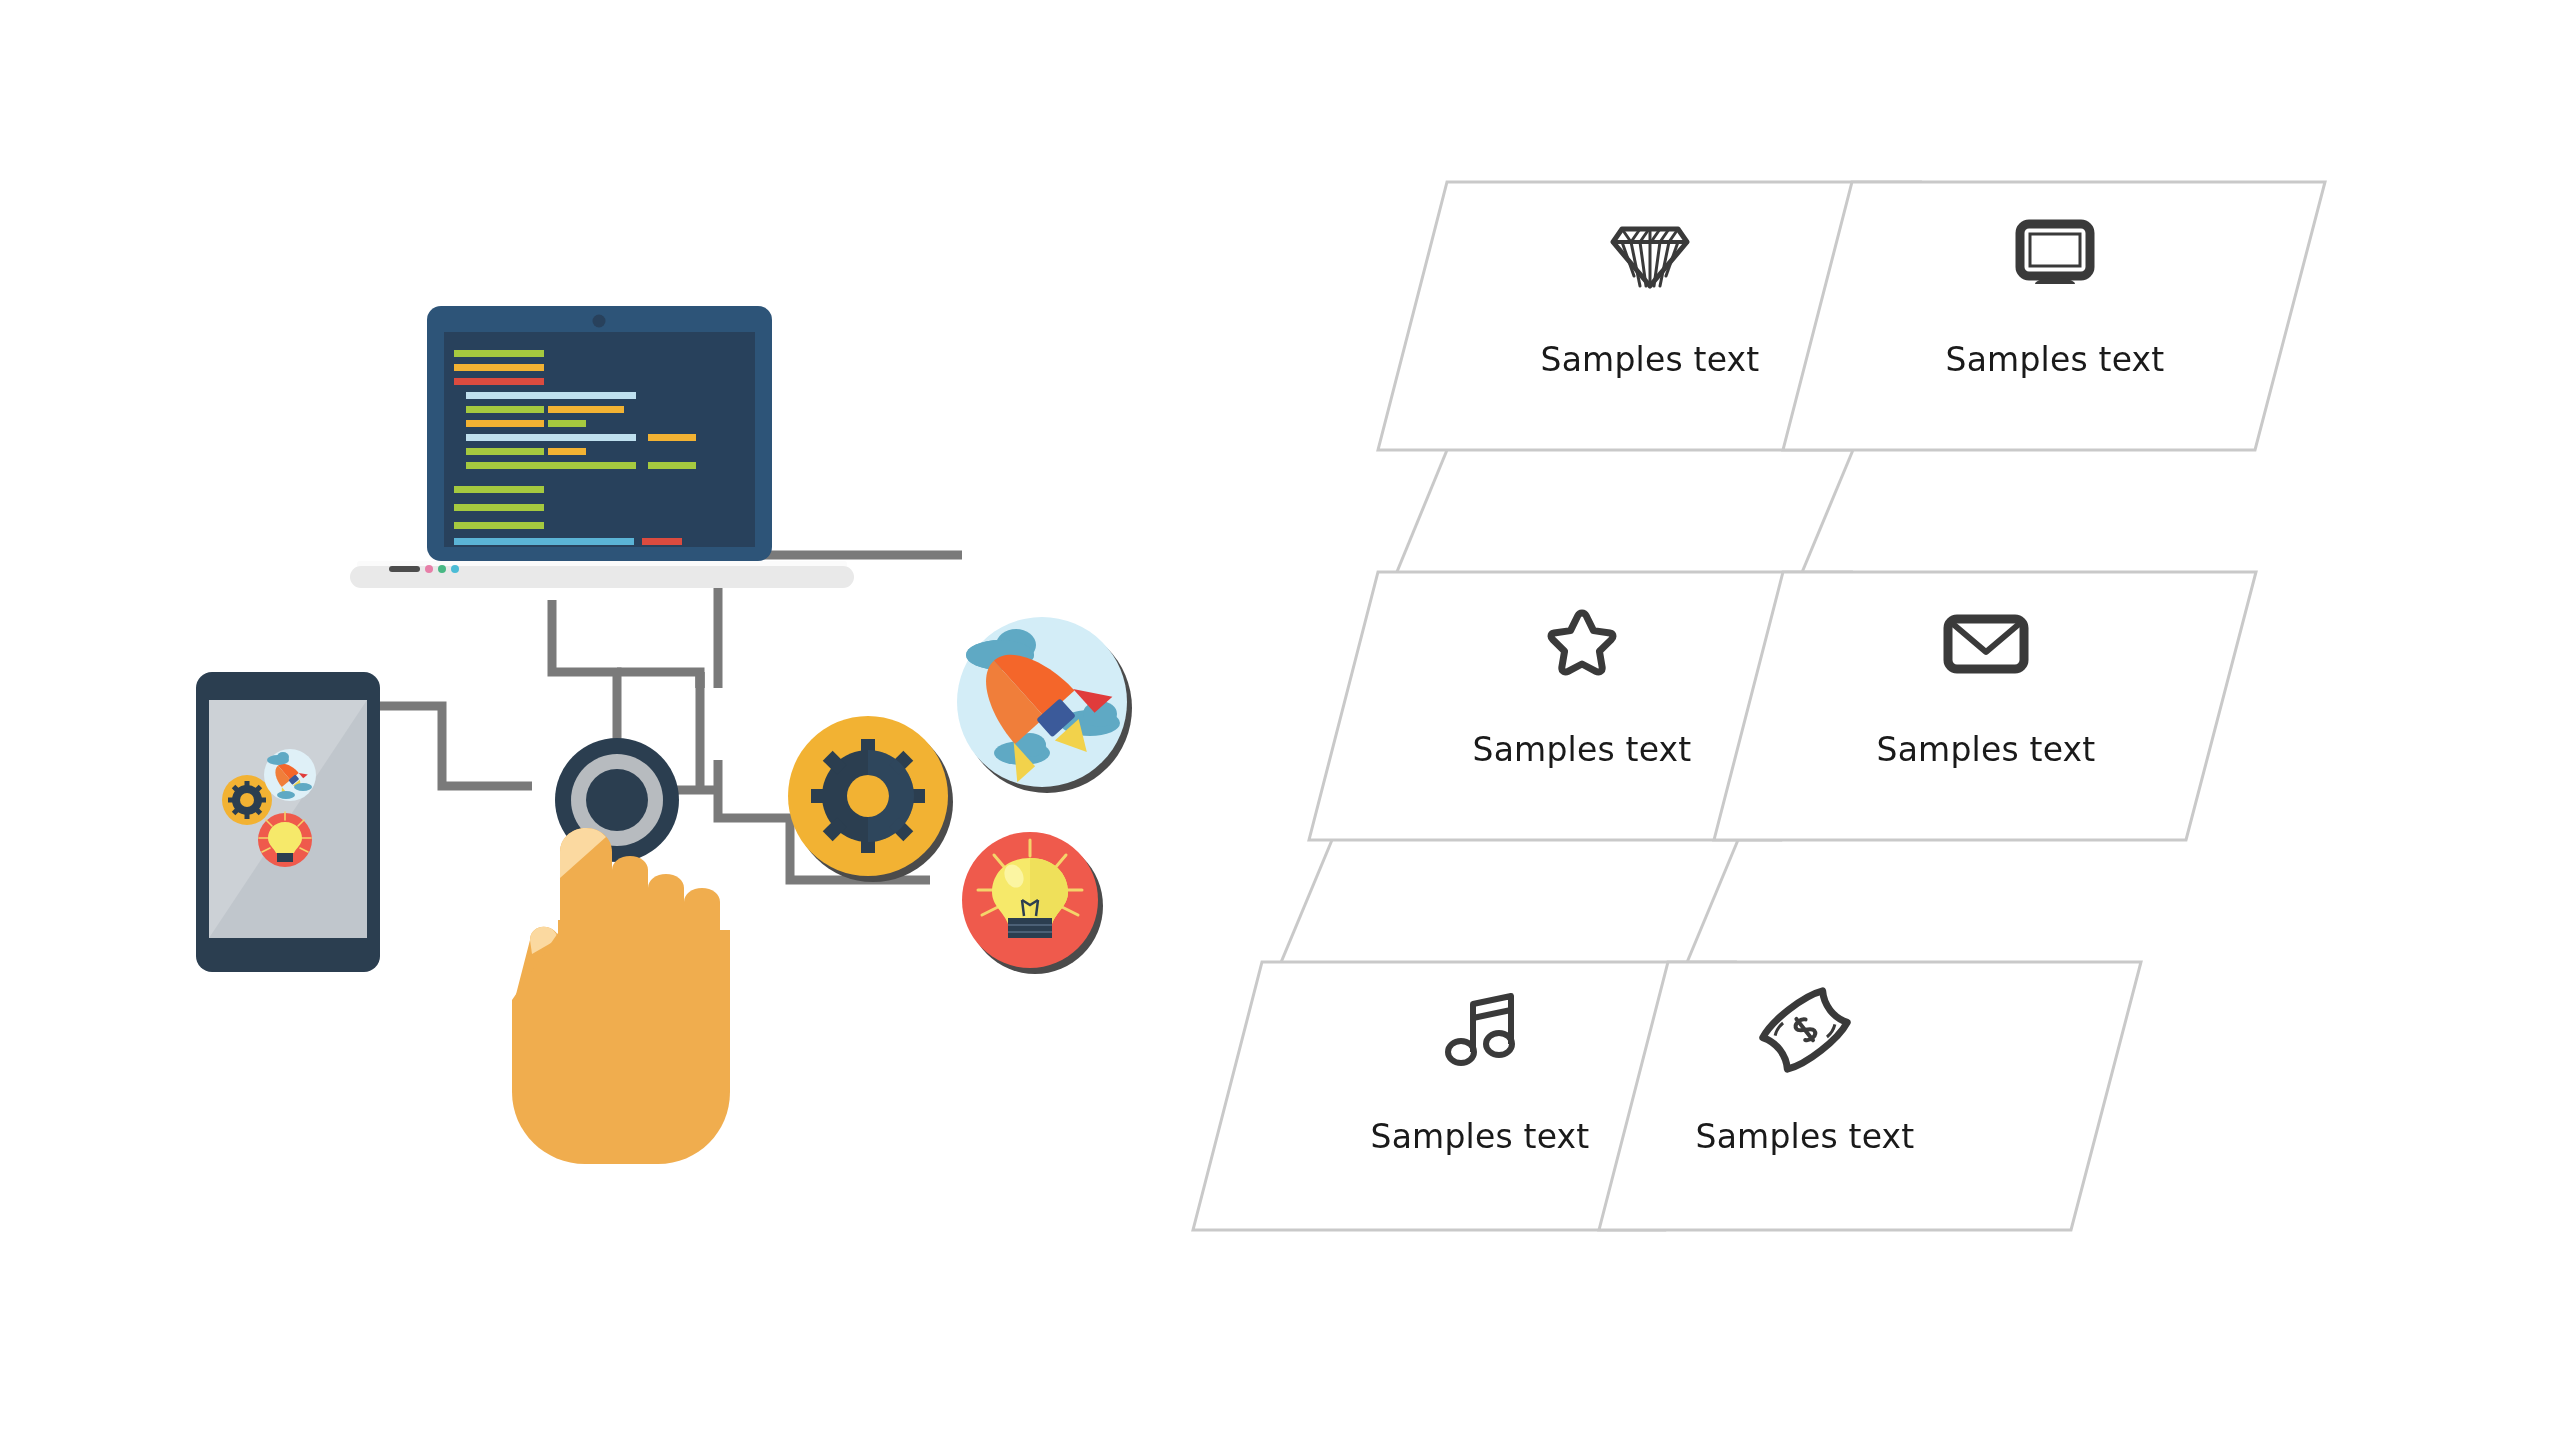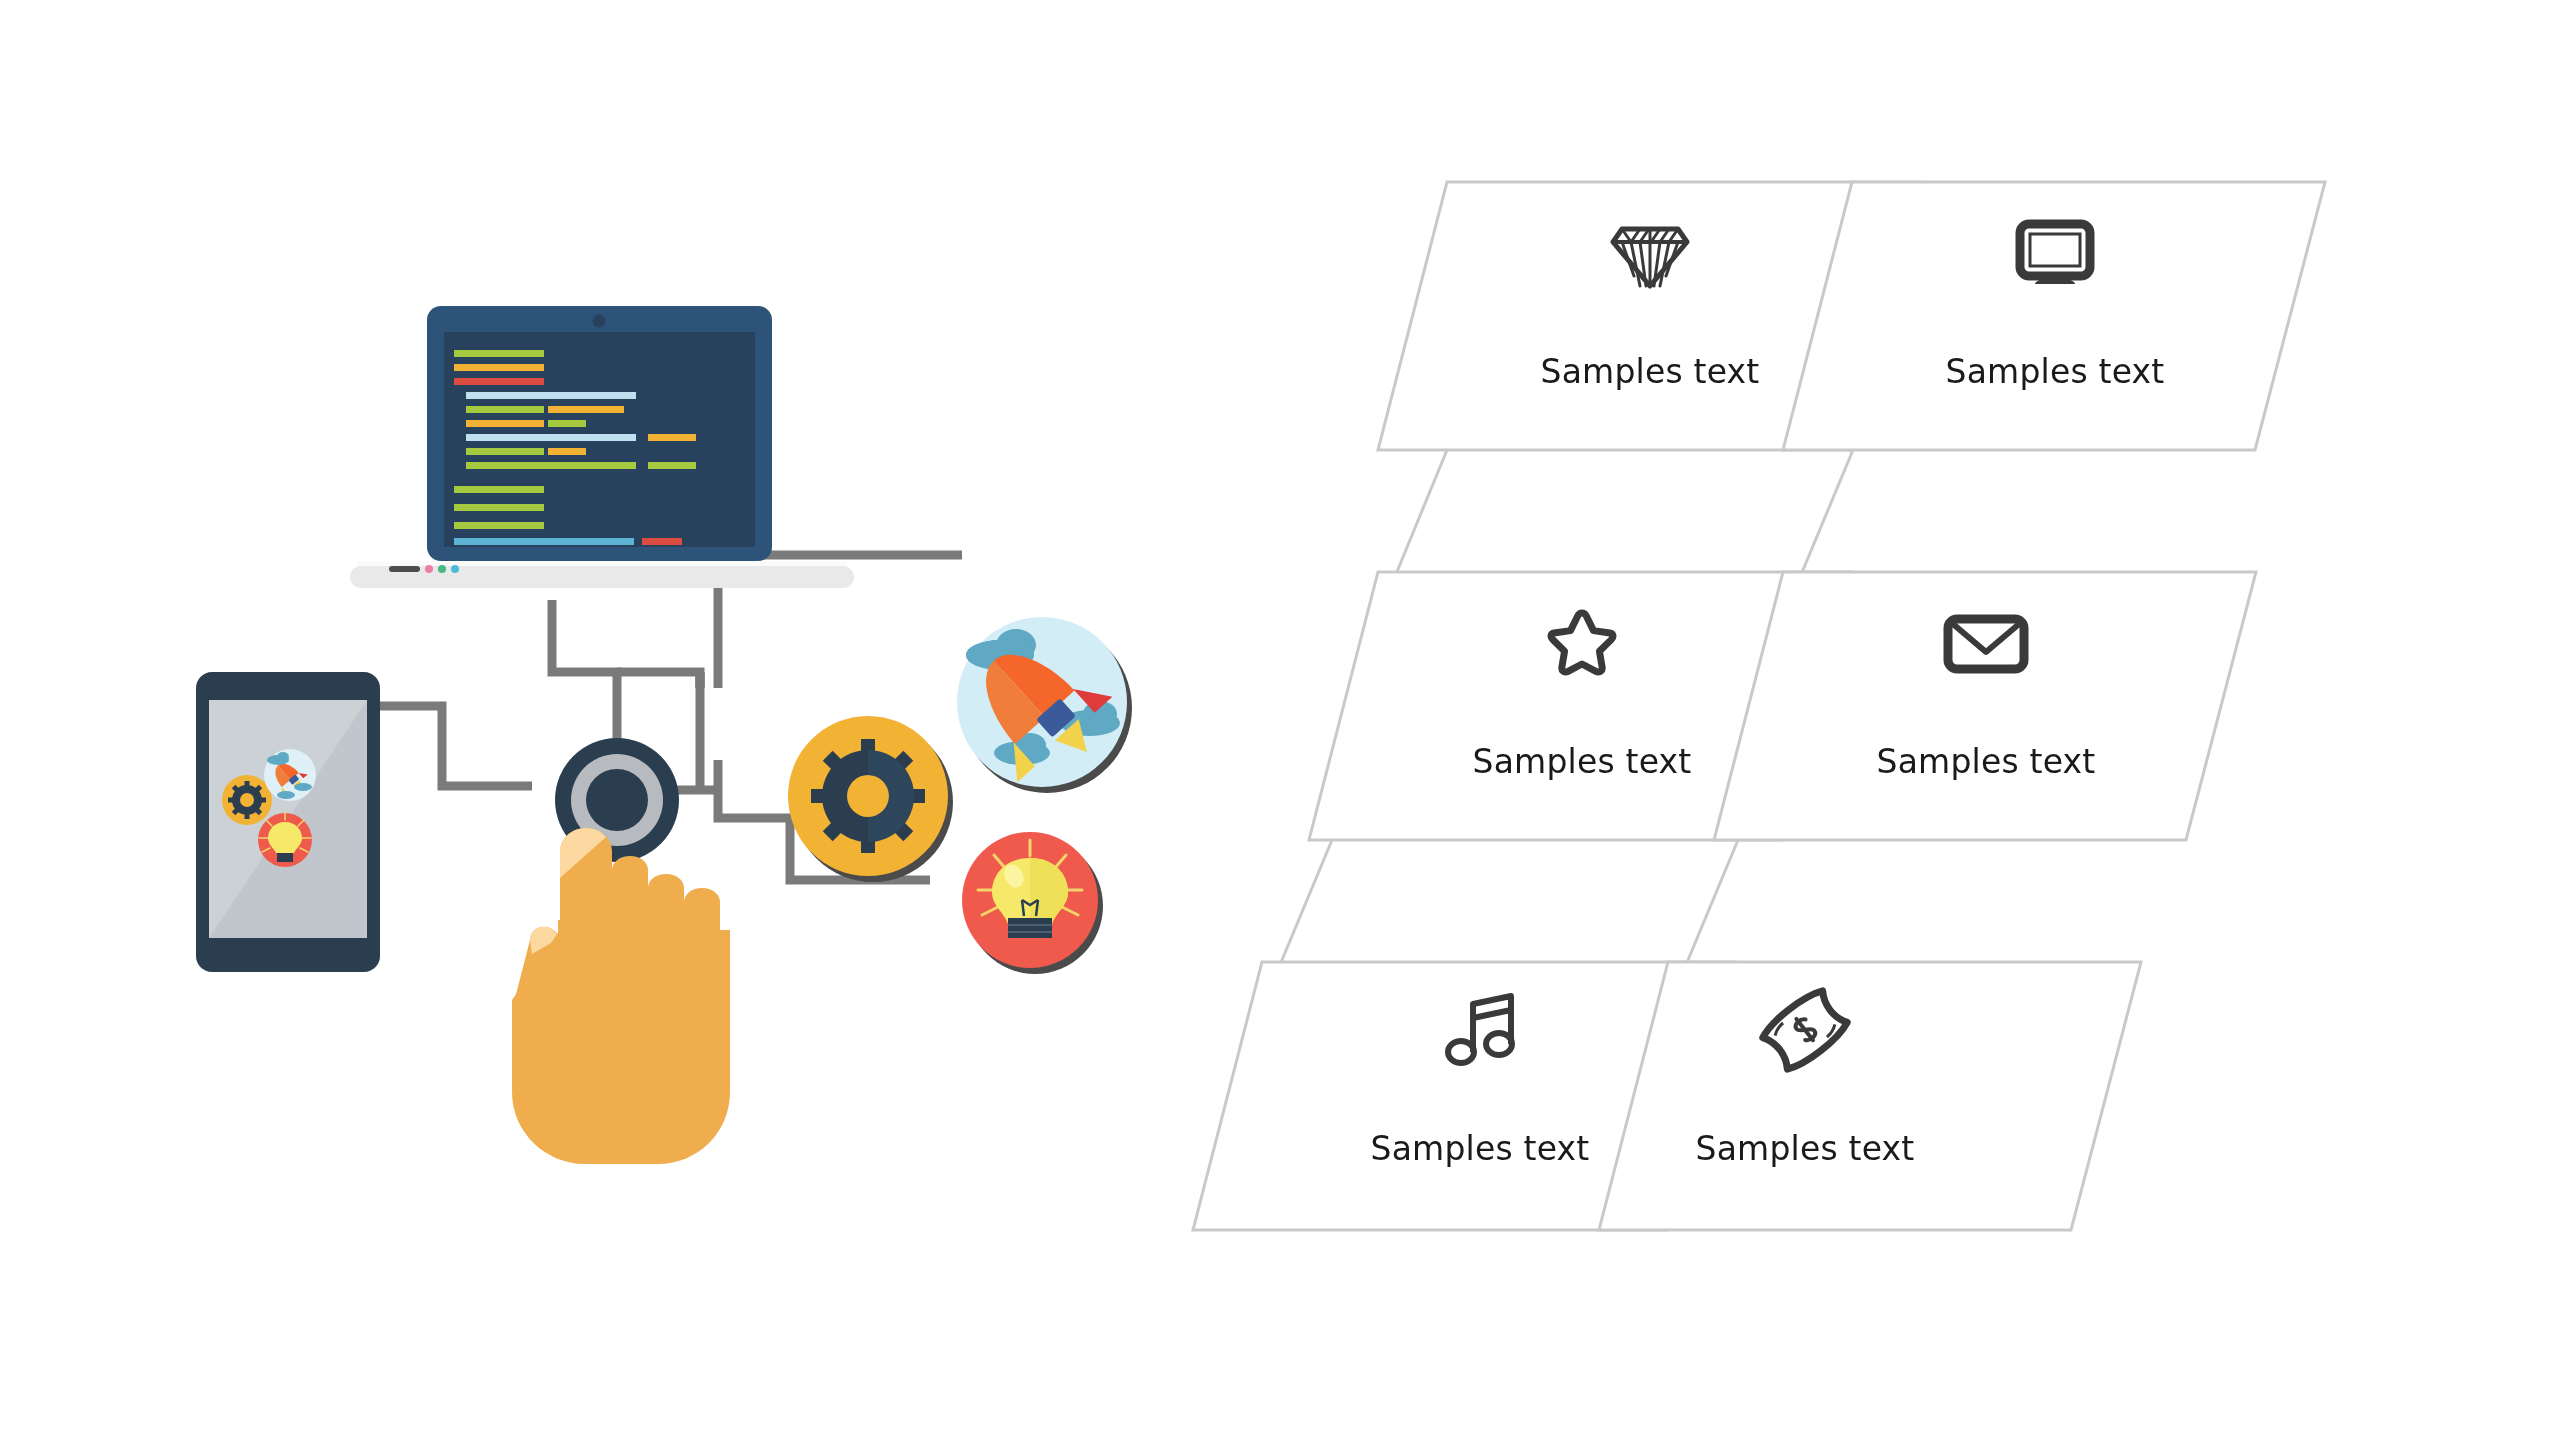"Samples text" div.card { top: 150px -> 138px }
